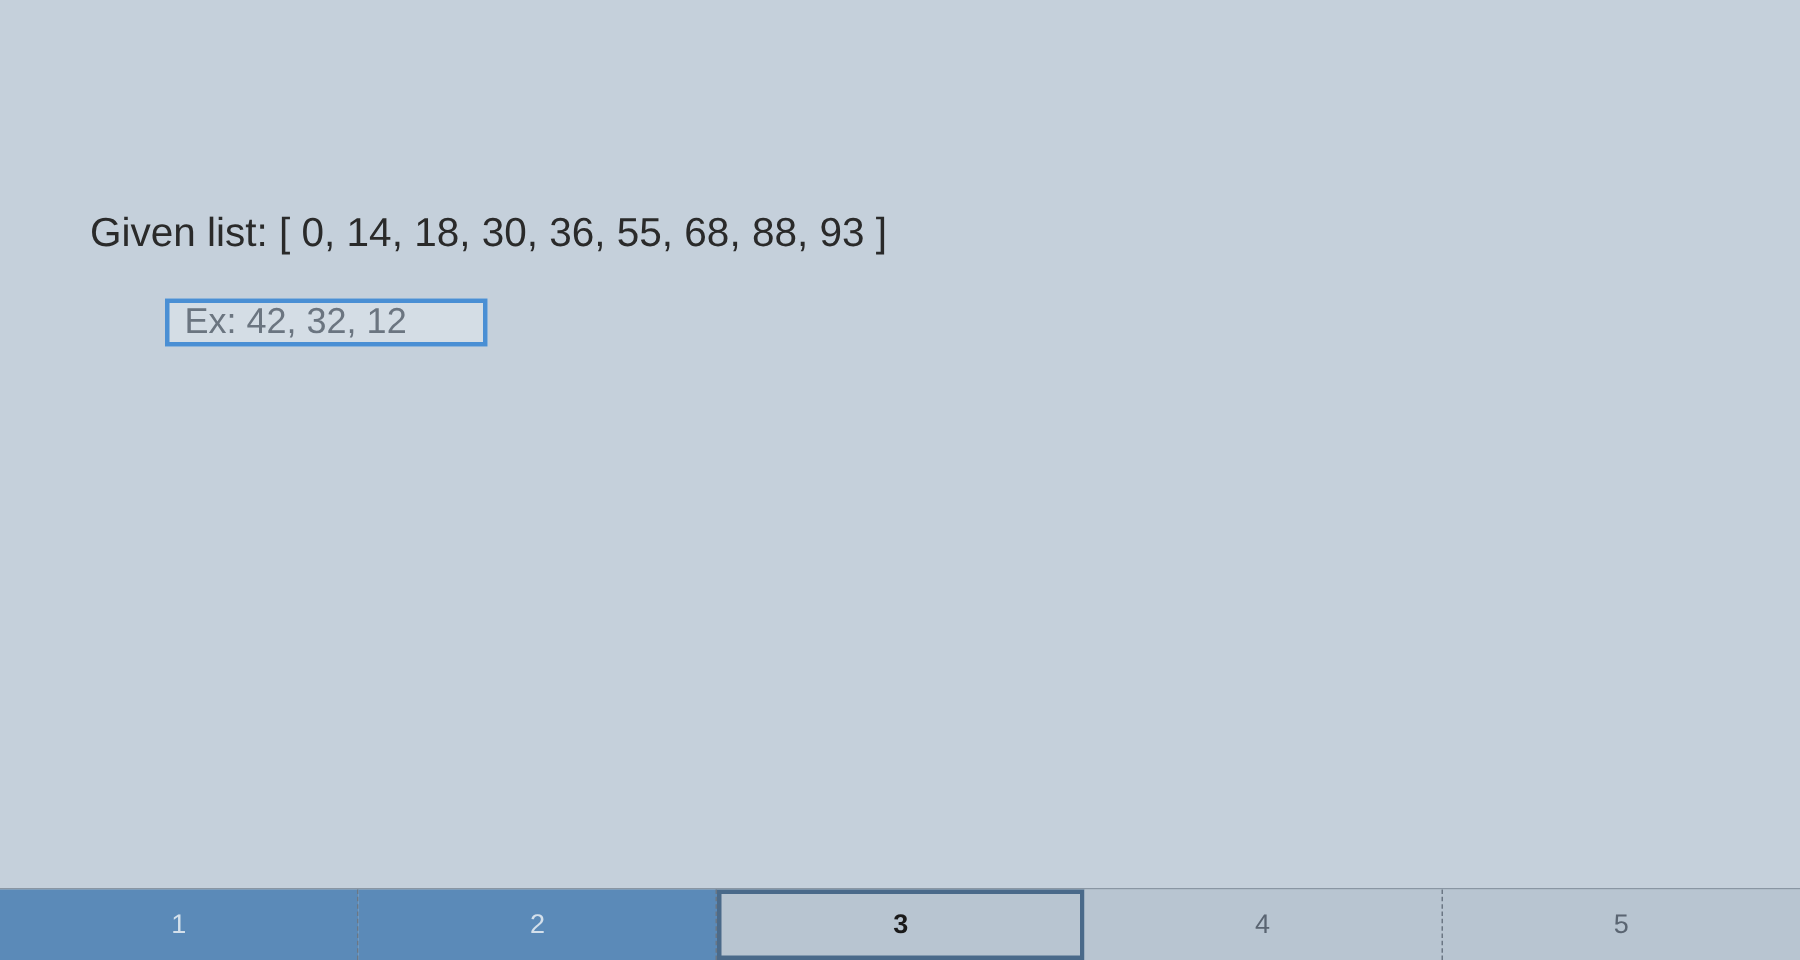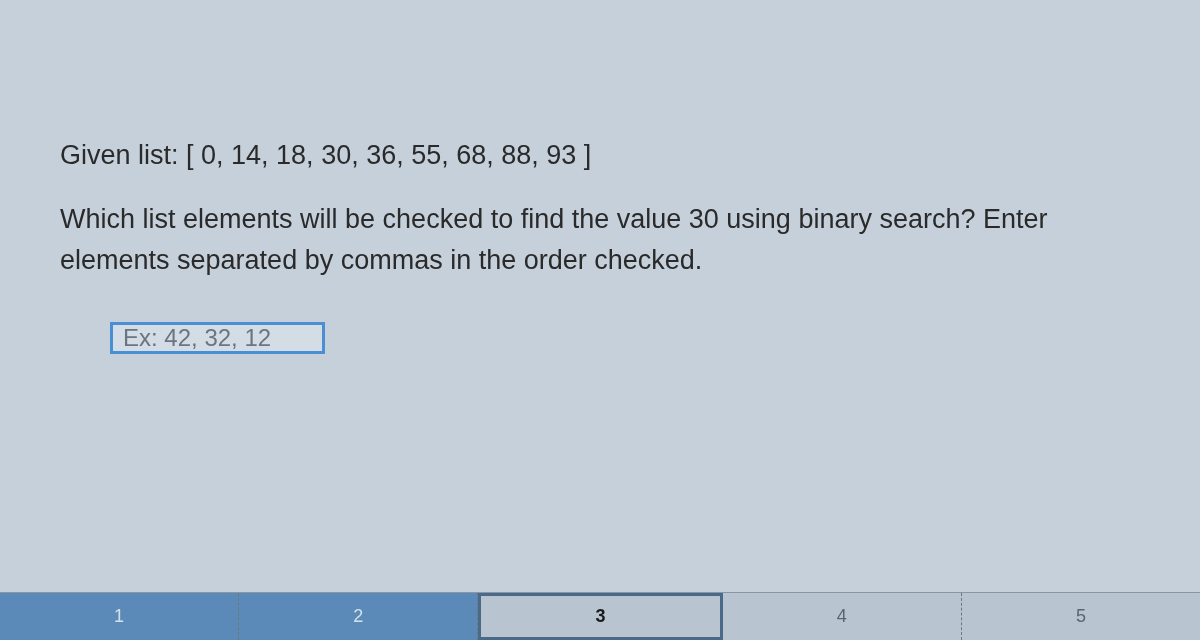"Which list elements will be" div.question { html: <div>Which list elements will be checked to find the value 30 using binary search? Enter elements separated by commas in the order checked.</div> -> none }
